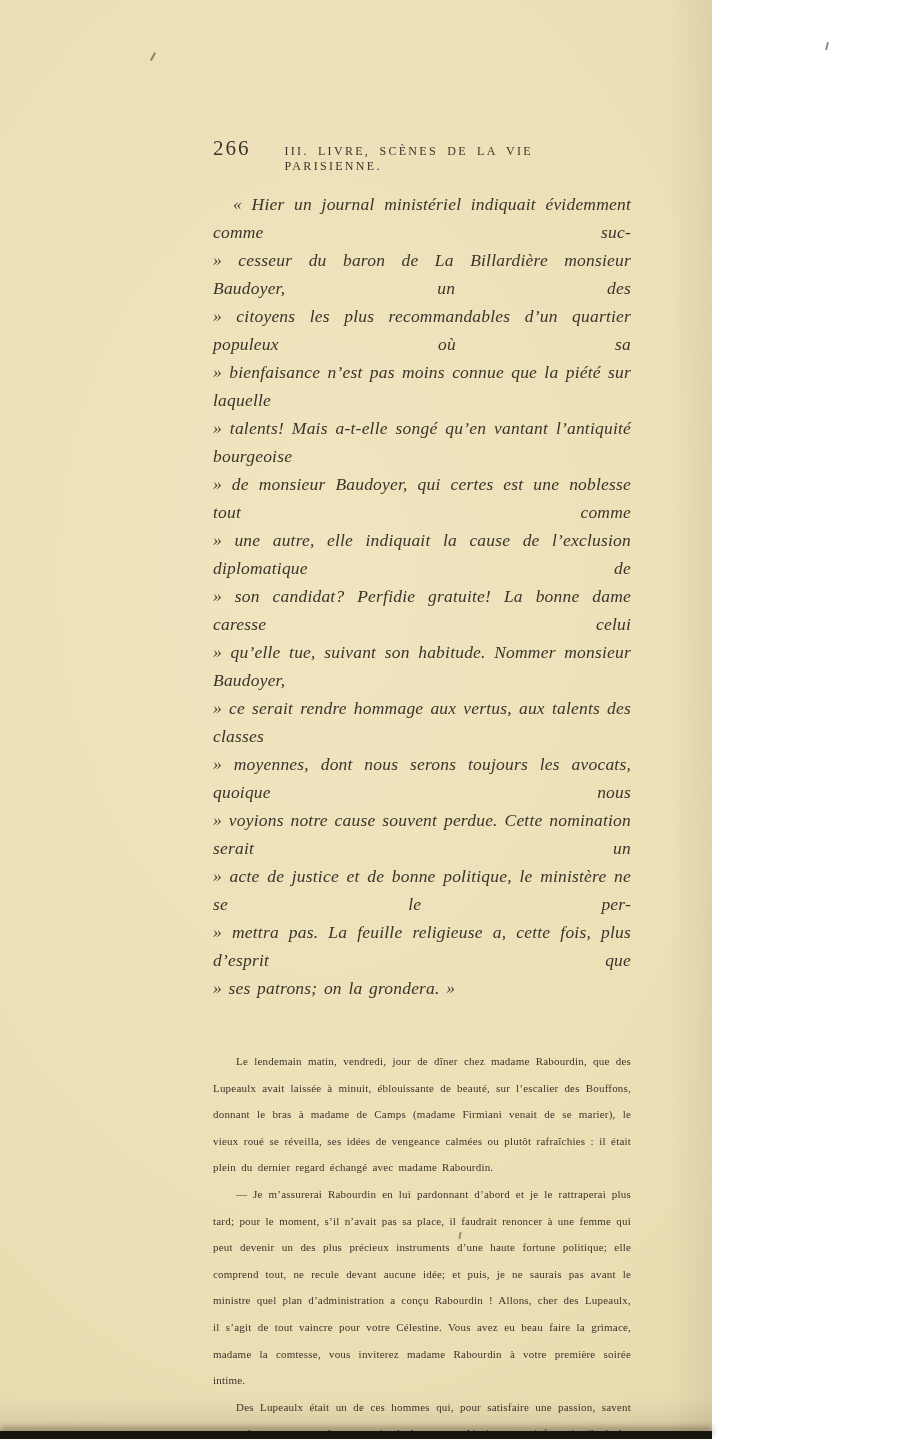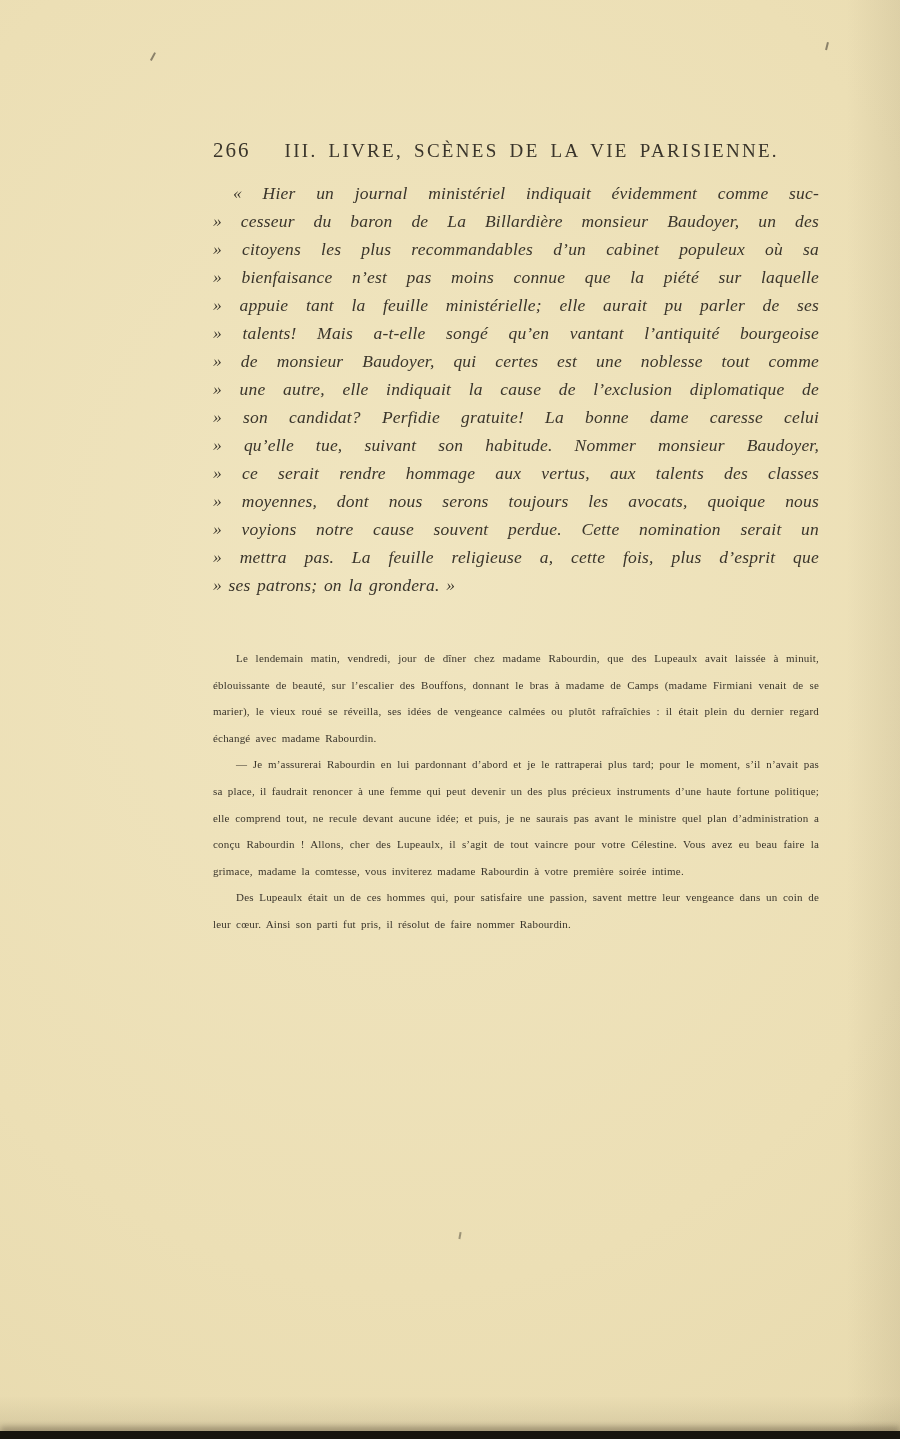"266" .page { width: 900px -> 712px }
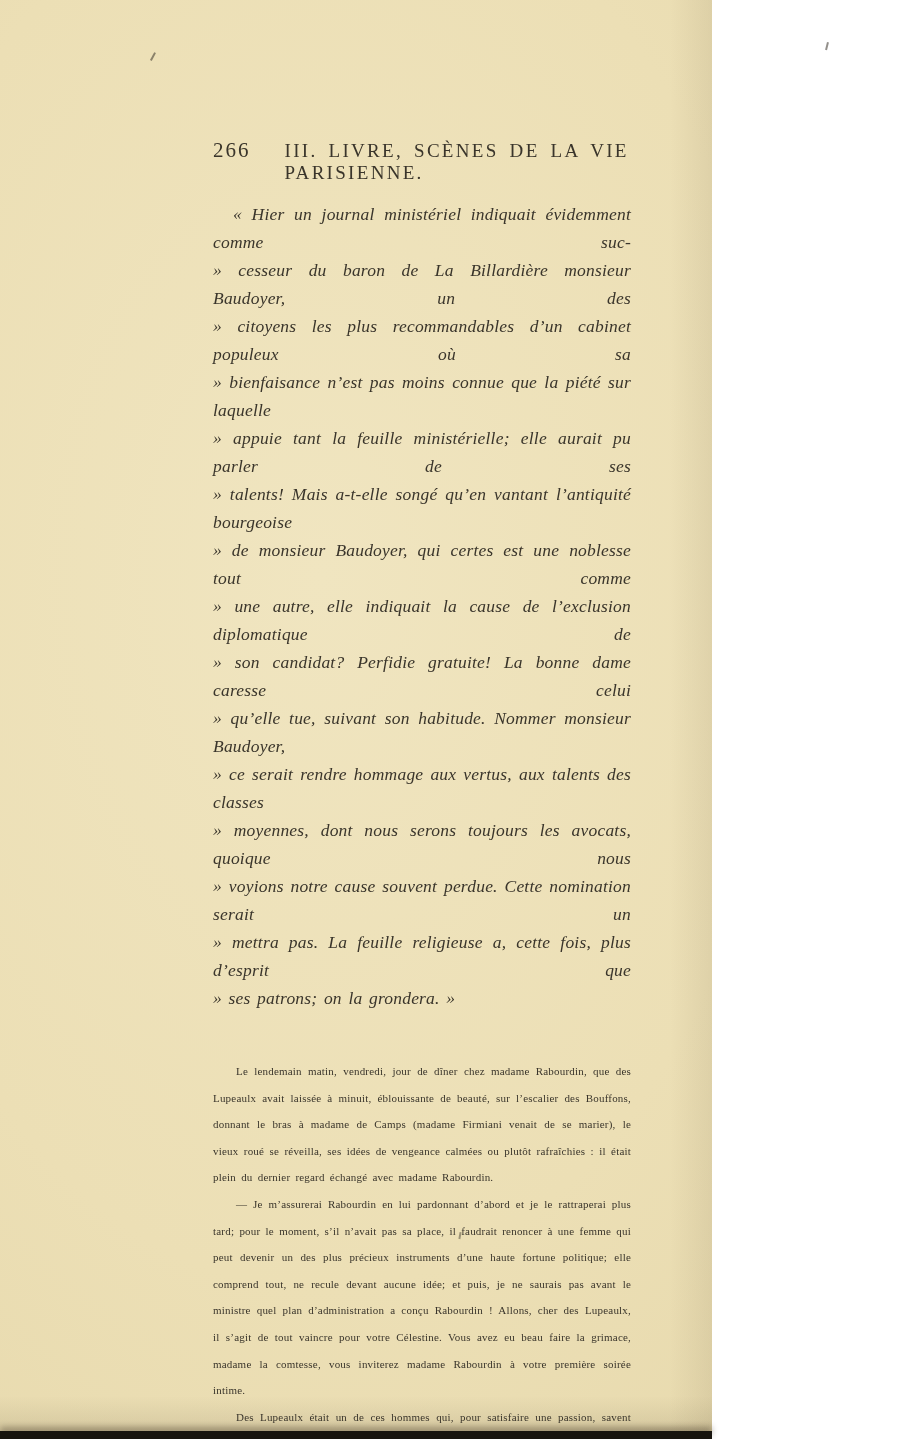"III. LIVRE, SCÈNES DE LA" .htitle { font-size: 19px -> 12px }
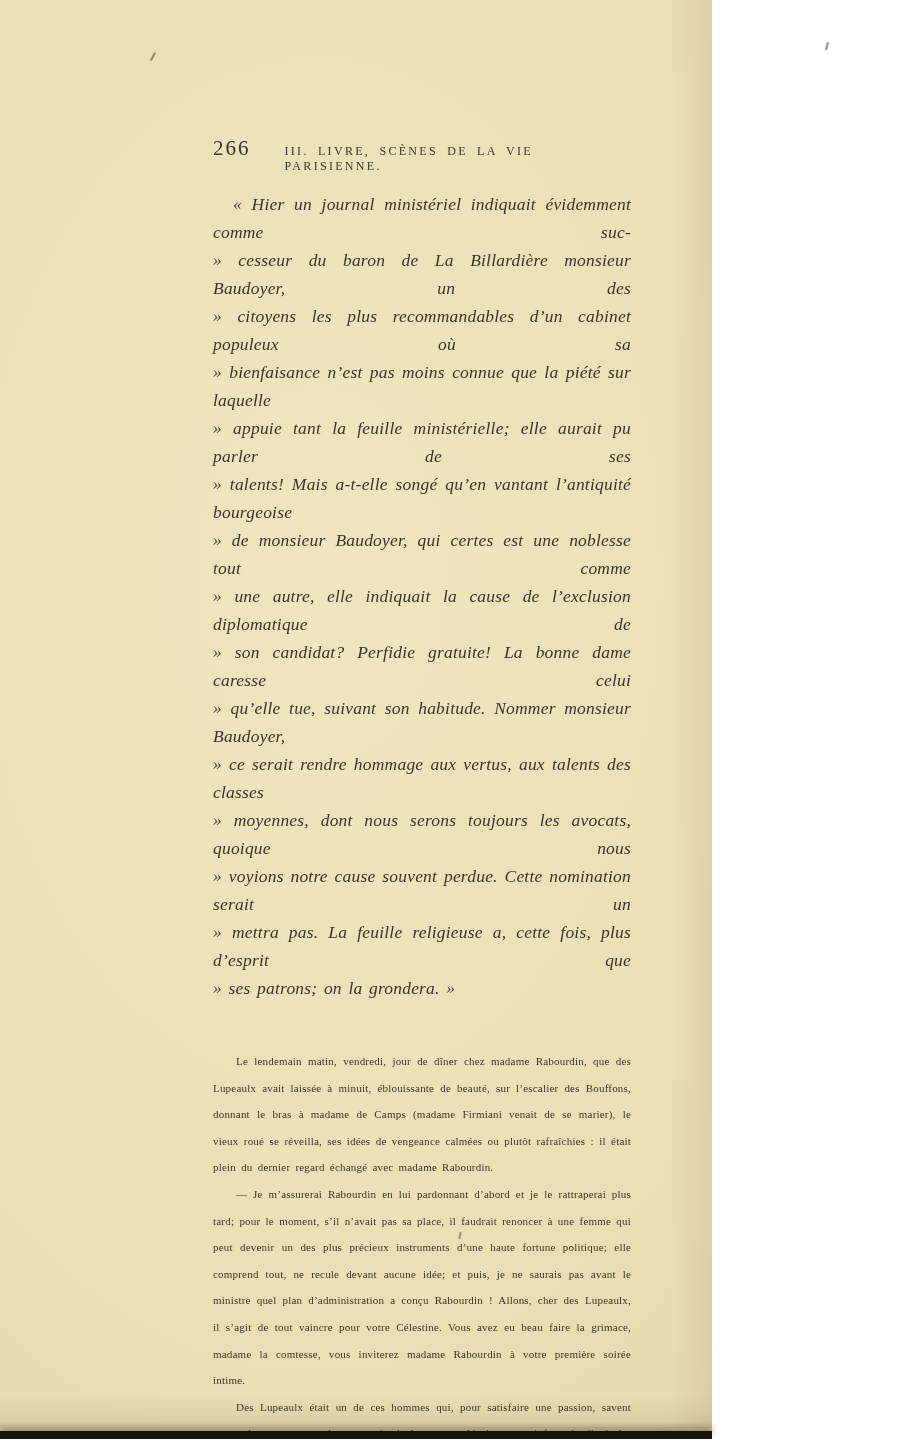"» citoyens les plus recommandables" div.quote-line { text: cabinet -> quartier }
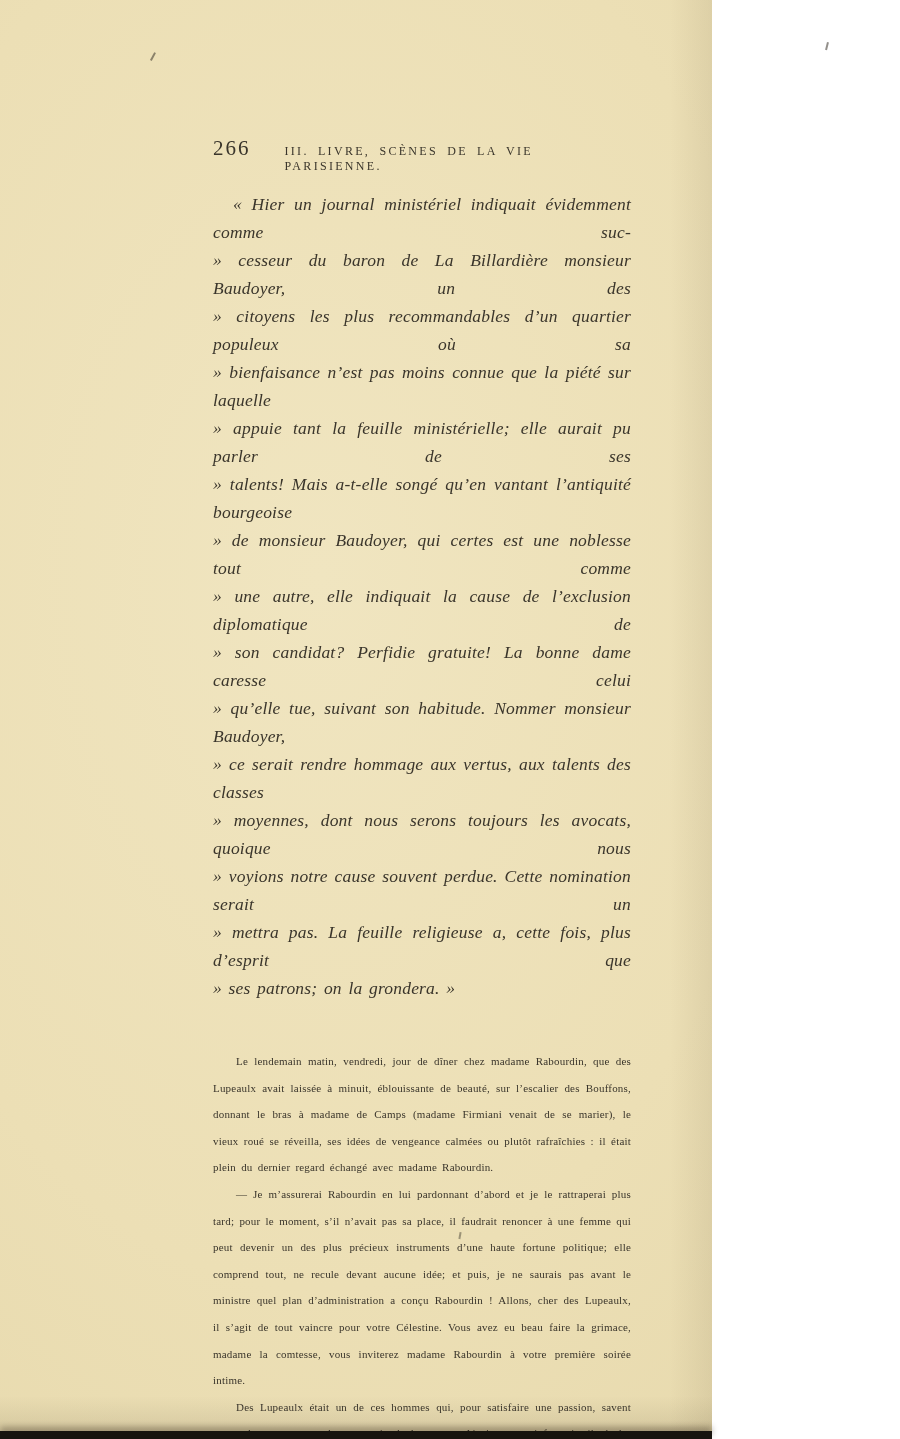"» appuie tant la feuille" div.quote-line { html: <div>» appuie tant la feuille ministérielle; elle aurait pu parler de ses</div> -> none }
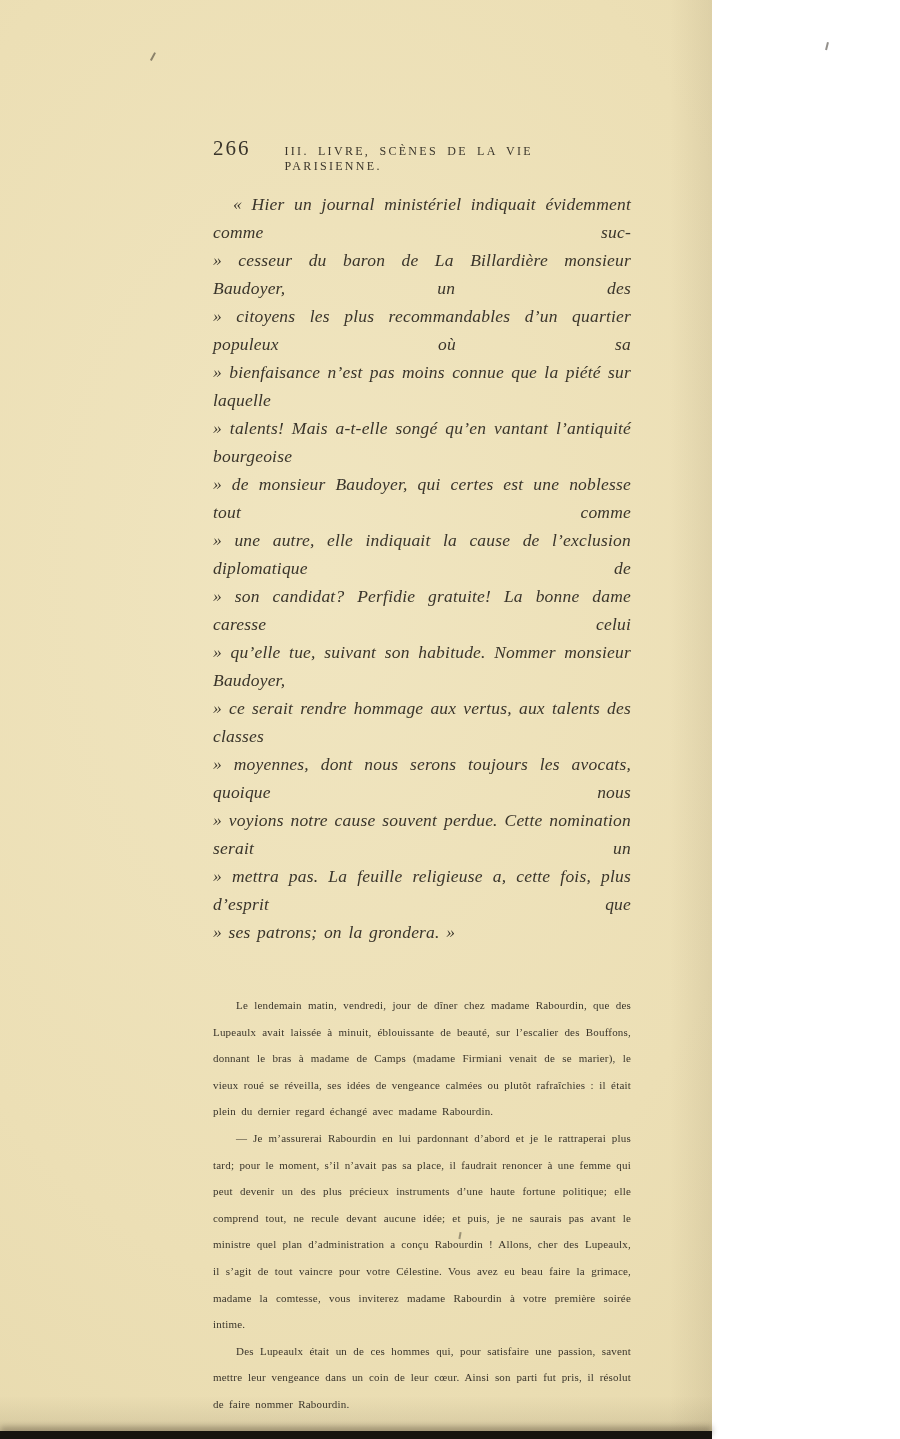"» acte de justice et" div.quote-line { html: none -> <div>» acte de justice et de bonne politique, le ministère ne se le per-</div> }
